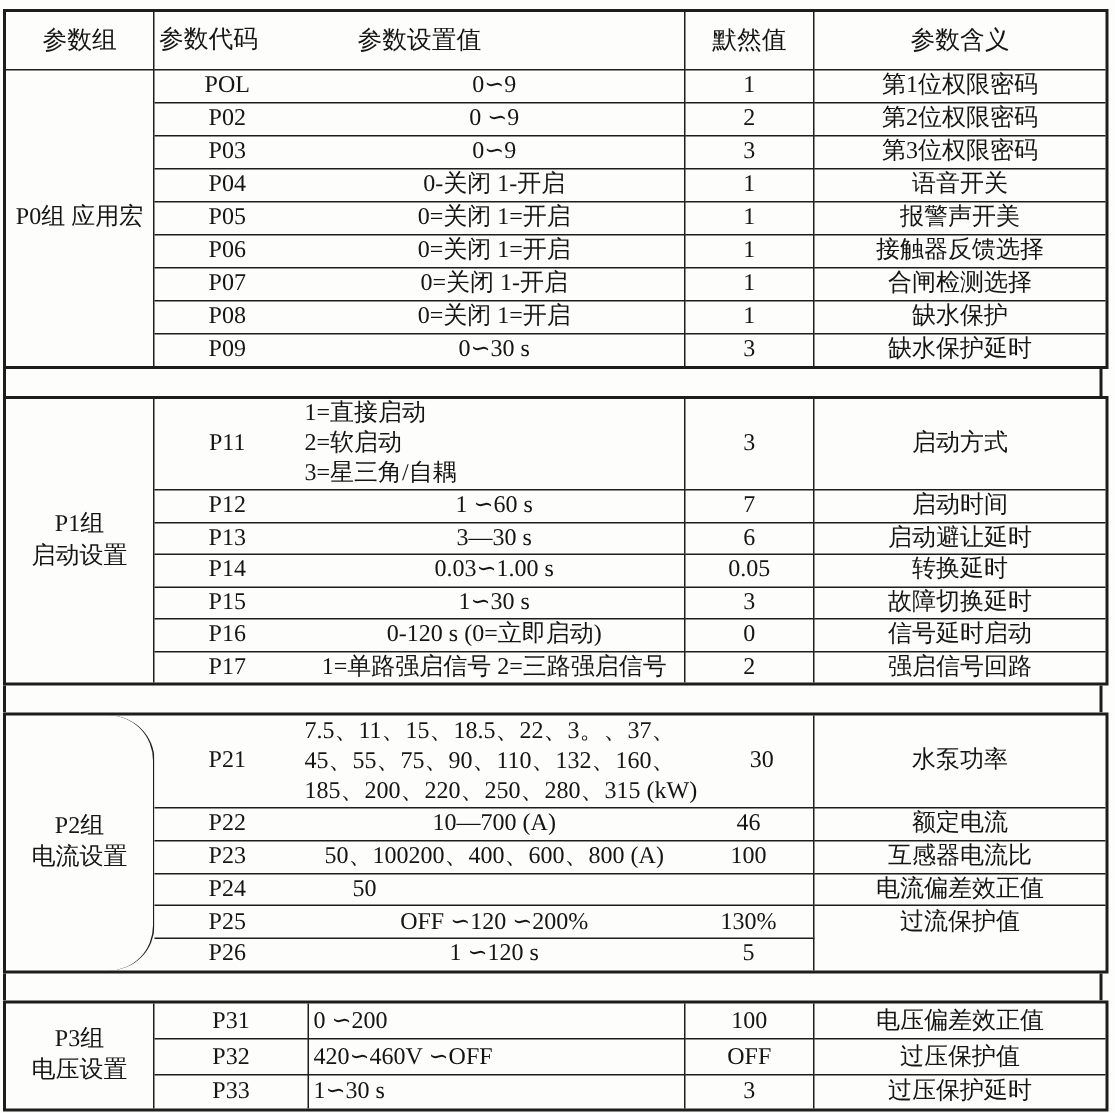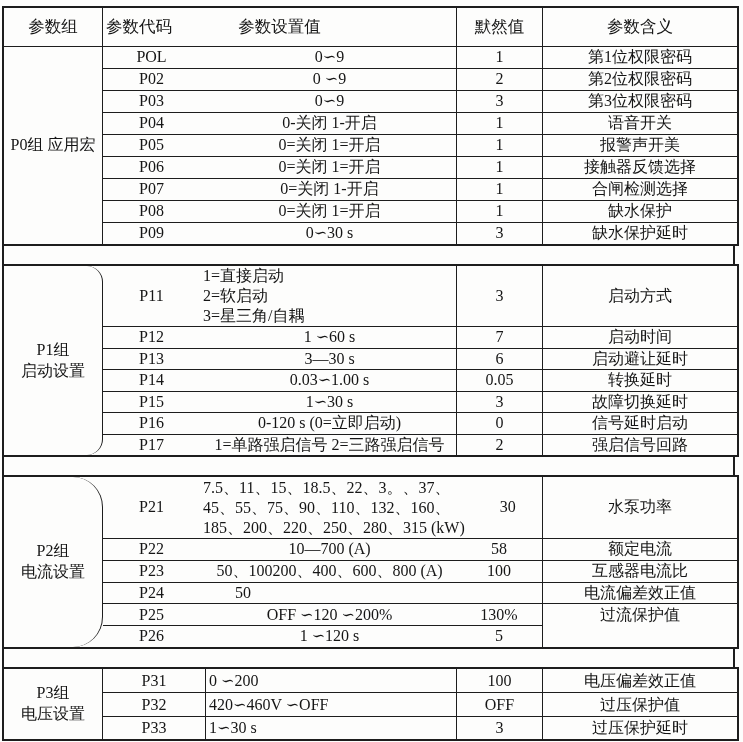"P1组" div.cell { border-radius: 16px -> none }
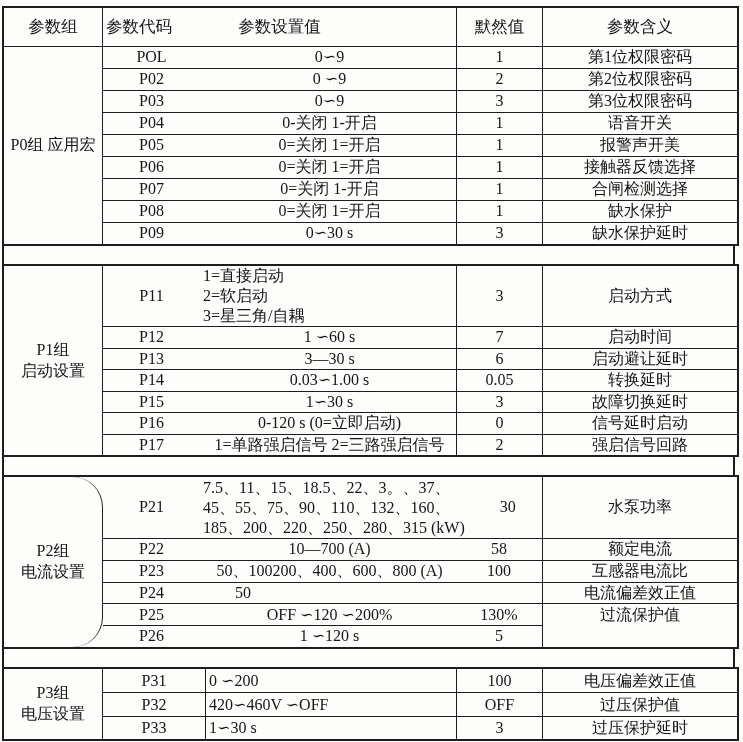"58" span.defspan { text: 58 -> 46 }
